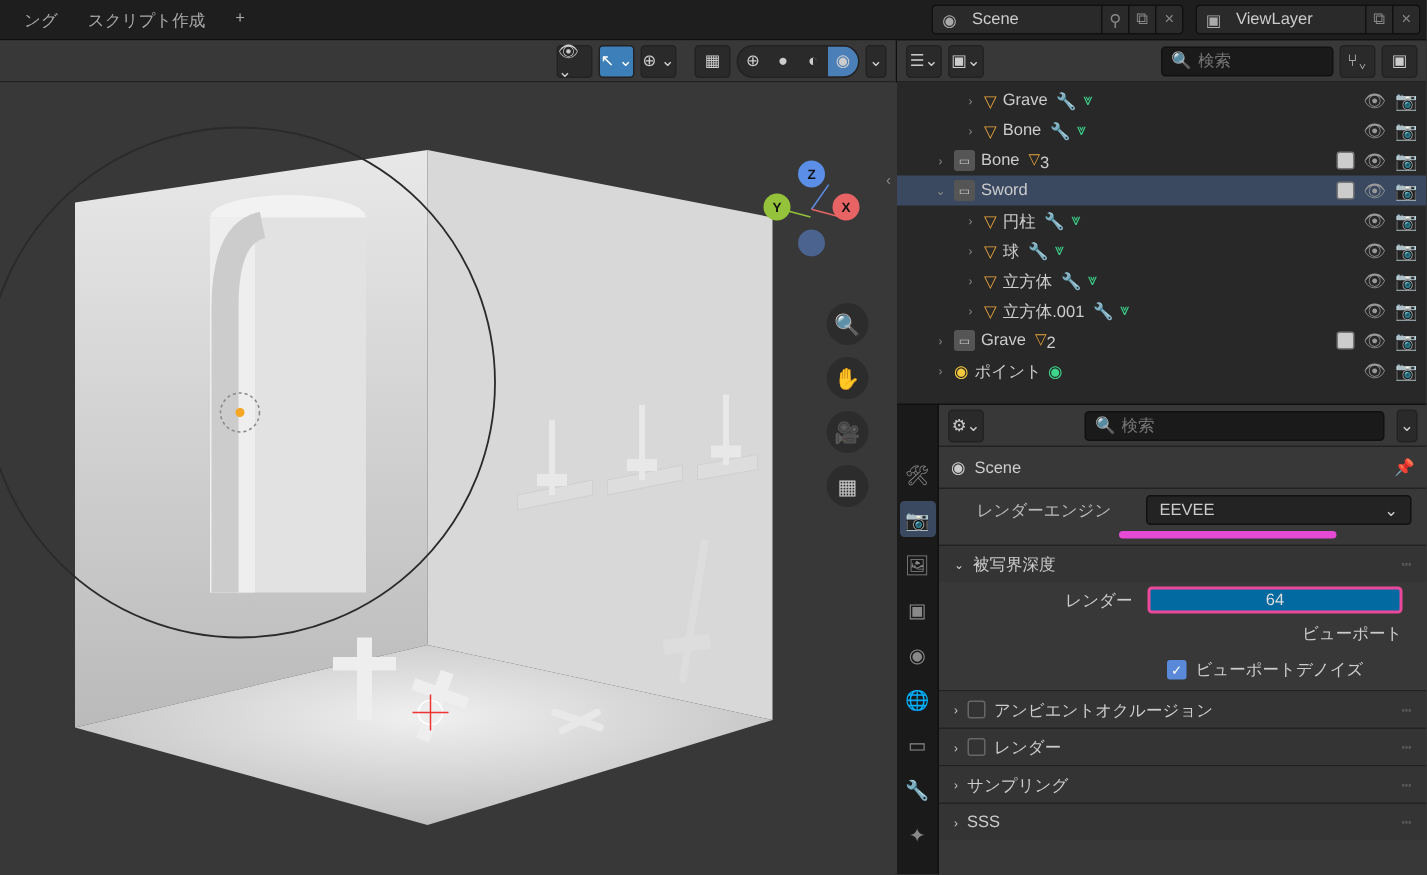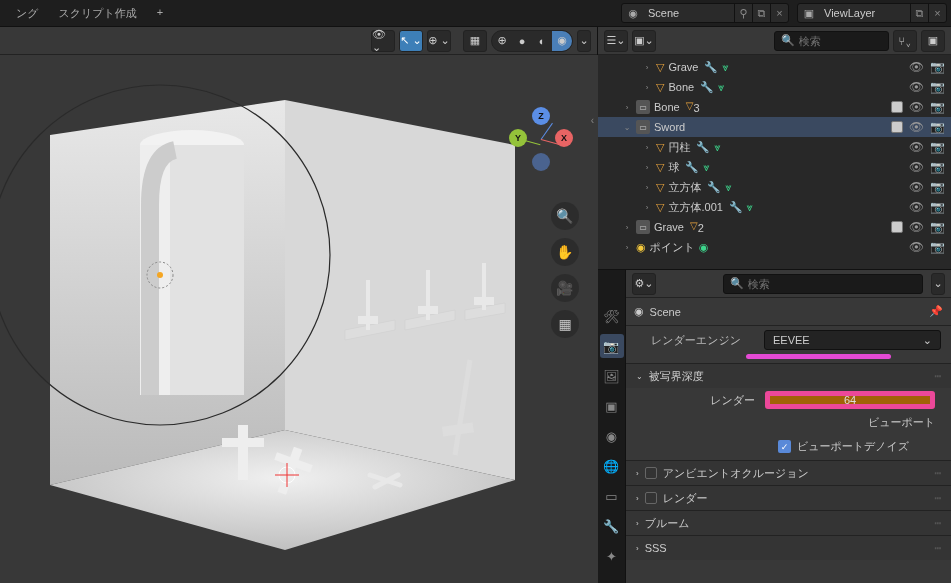"64" .numfield { background: #a16207 -> #0369a1; border: 5px solid #ec4899 -> 2px solid #ec4899 }
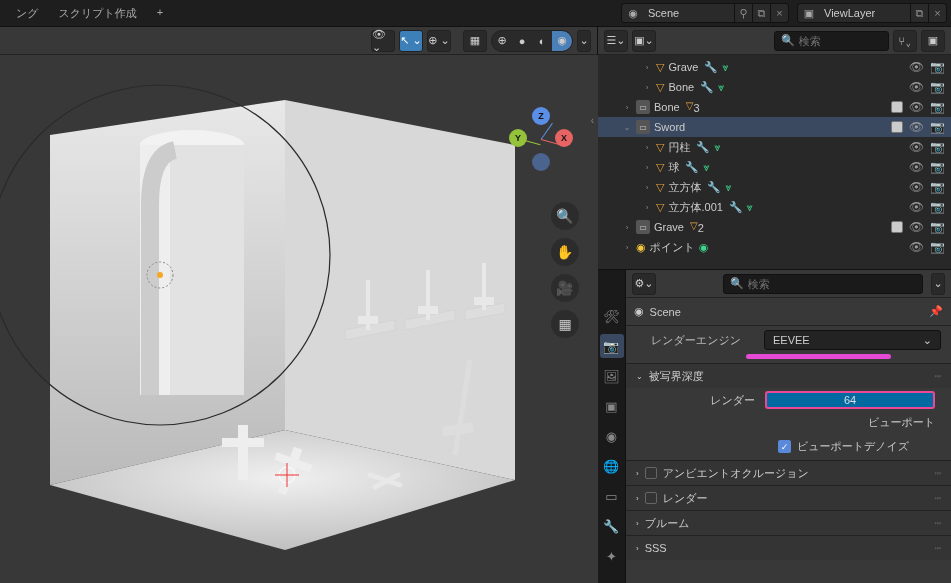"ブルーム" span { text: ブルーム -> サンプリング }
